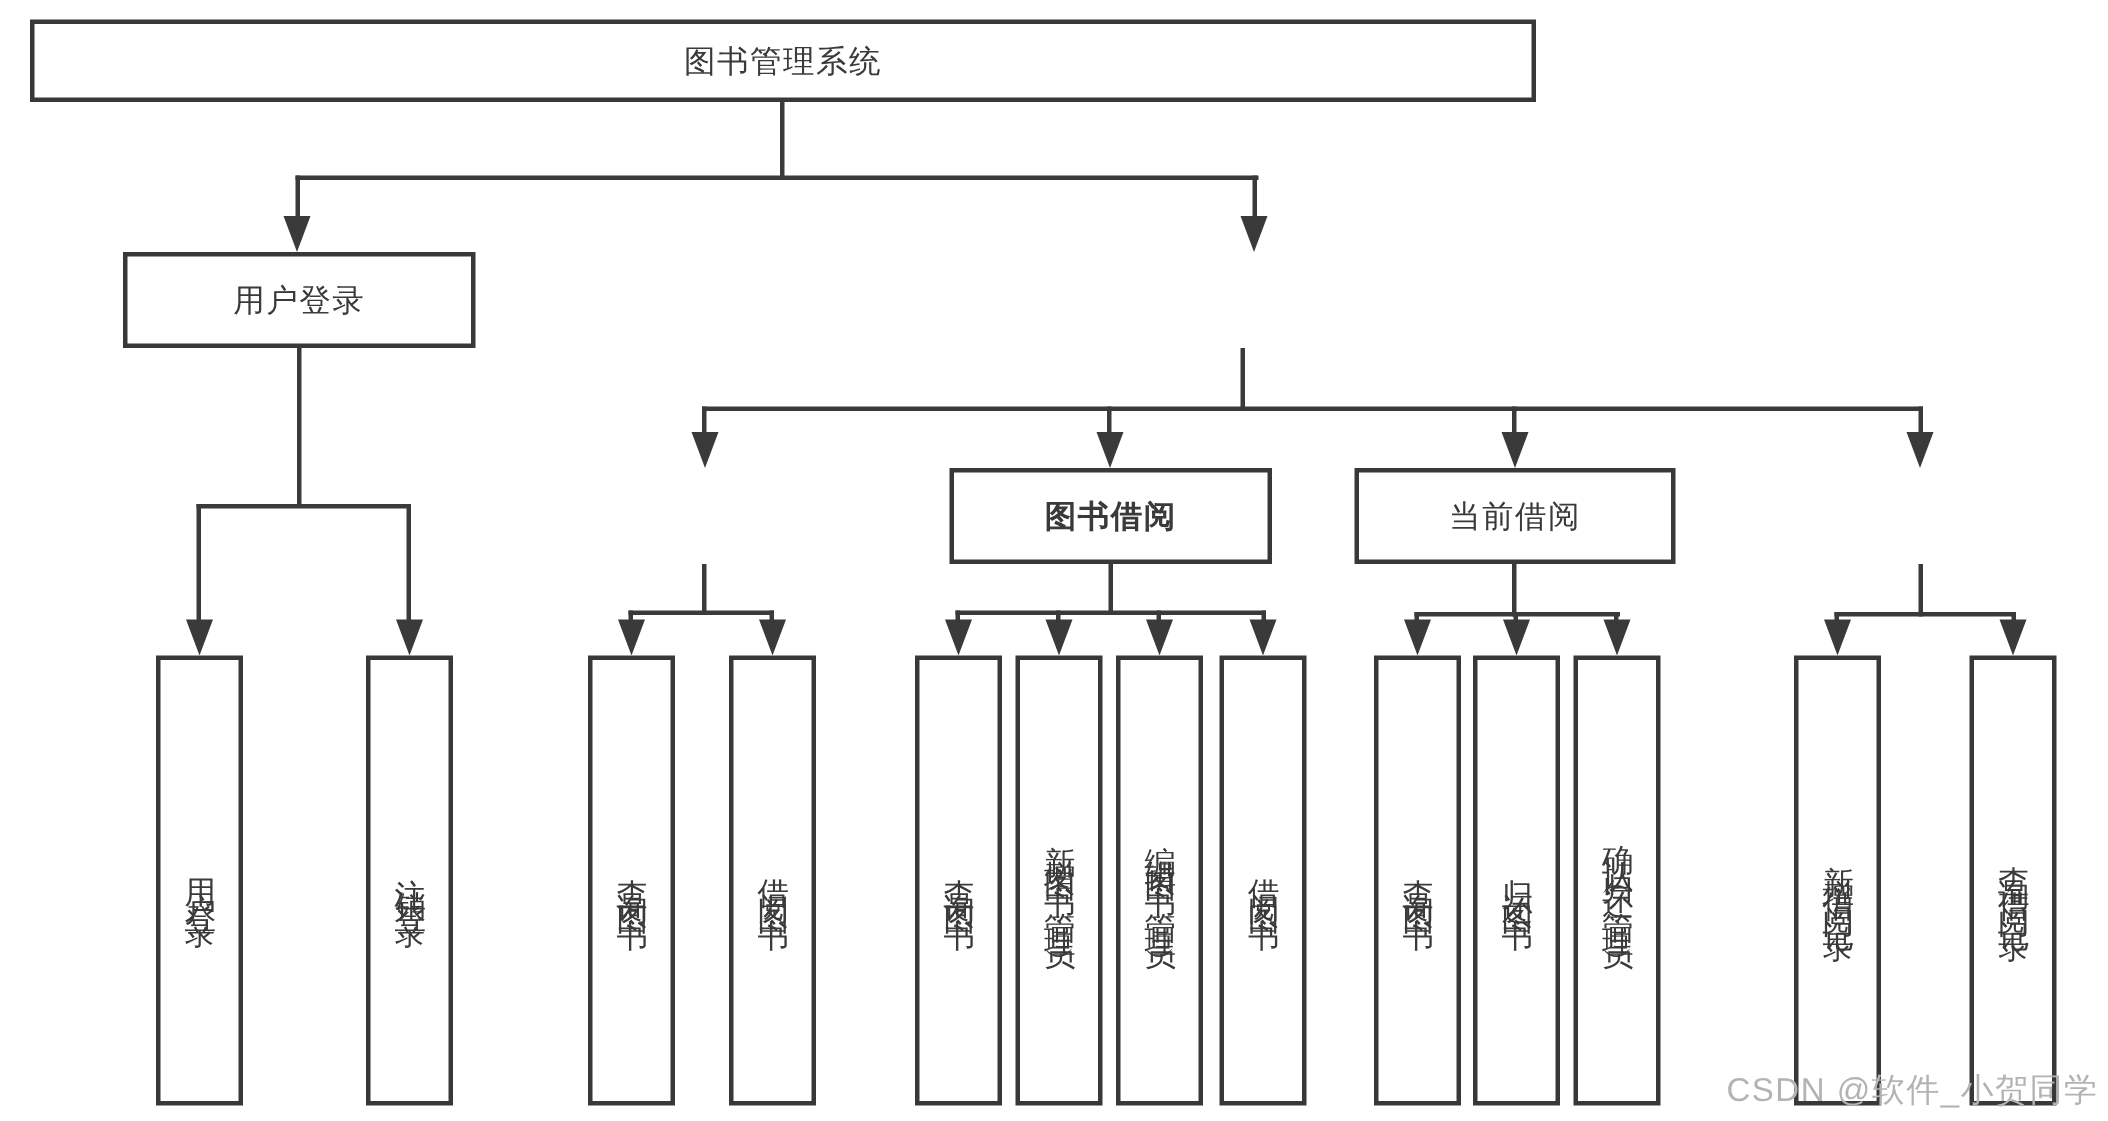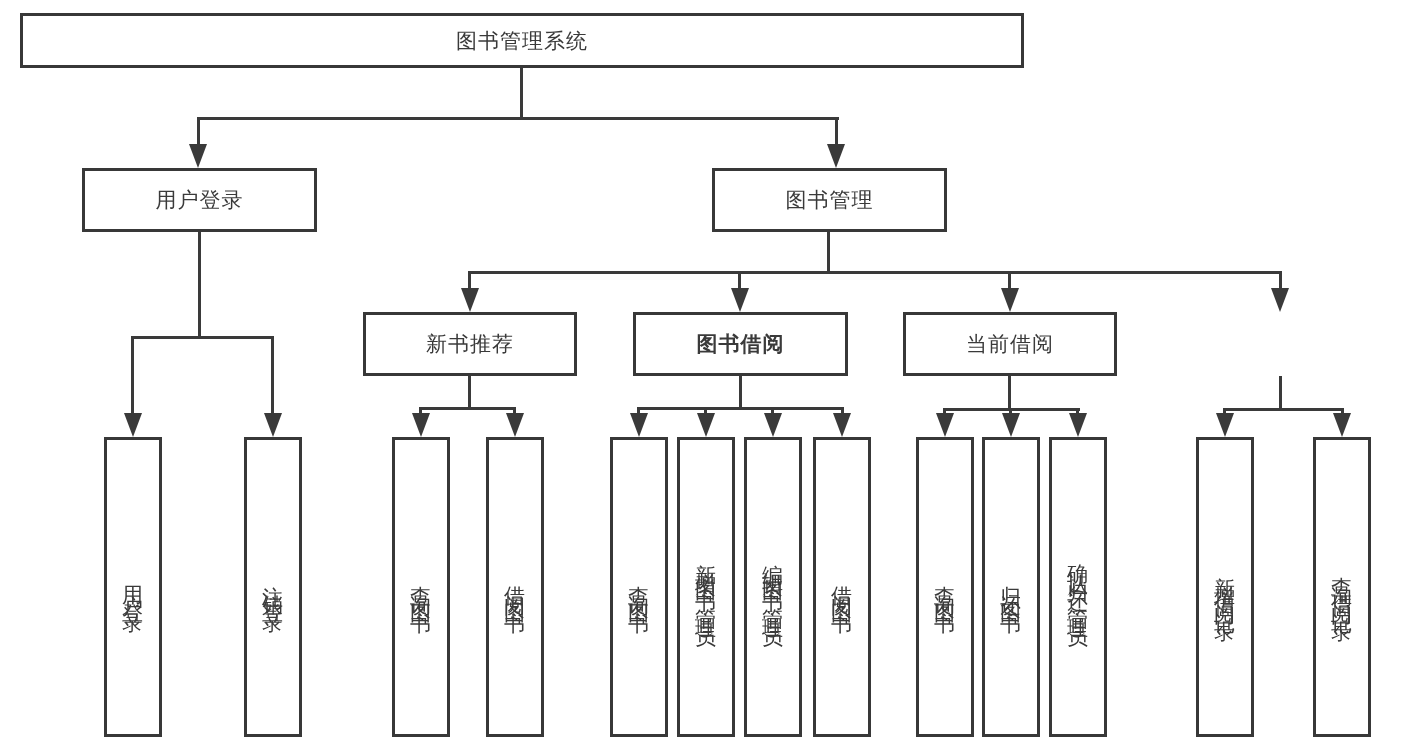"图书管理" div.box { html: <div> <span>图书管理</span> </div> -> none }
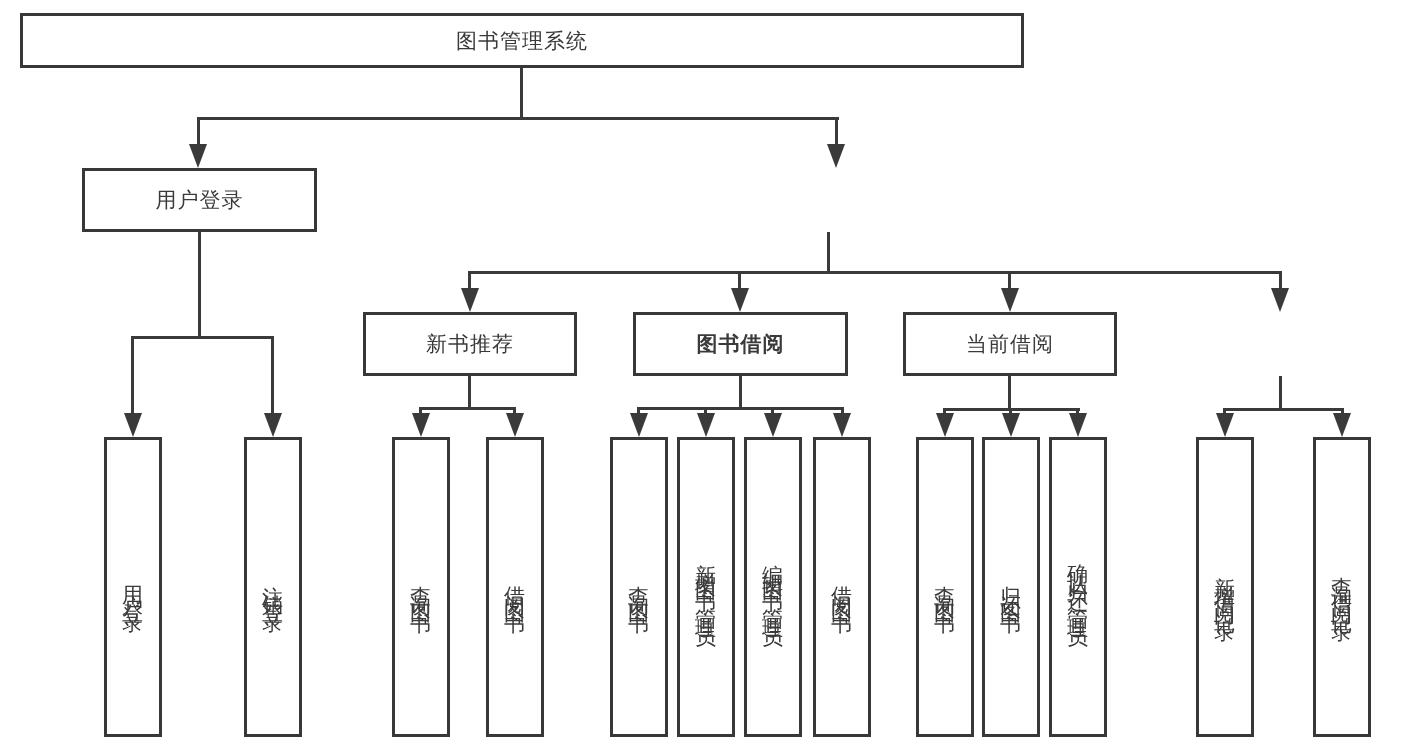"新书推荐" div.box { html: <div> <span>新书推荐</span> </div> -> none }
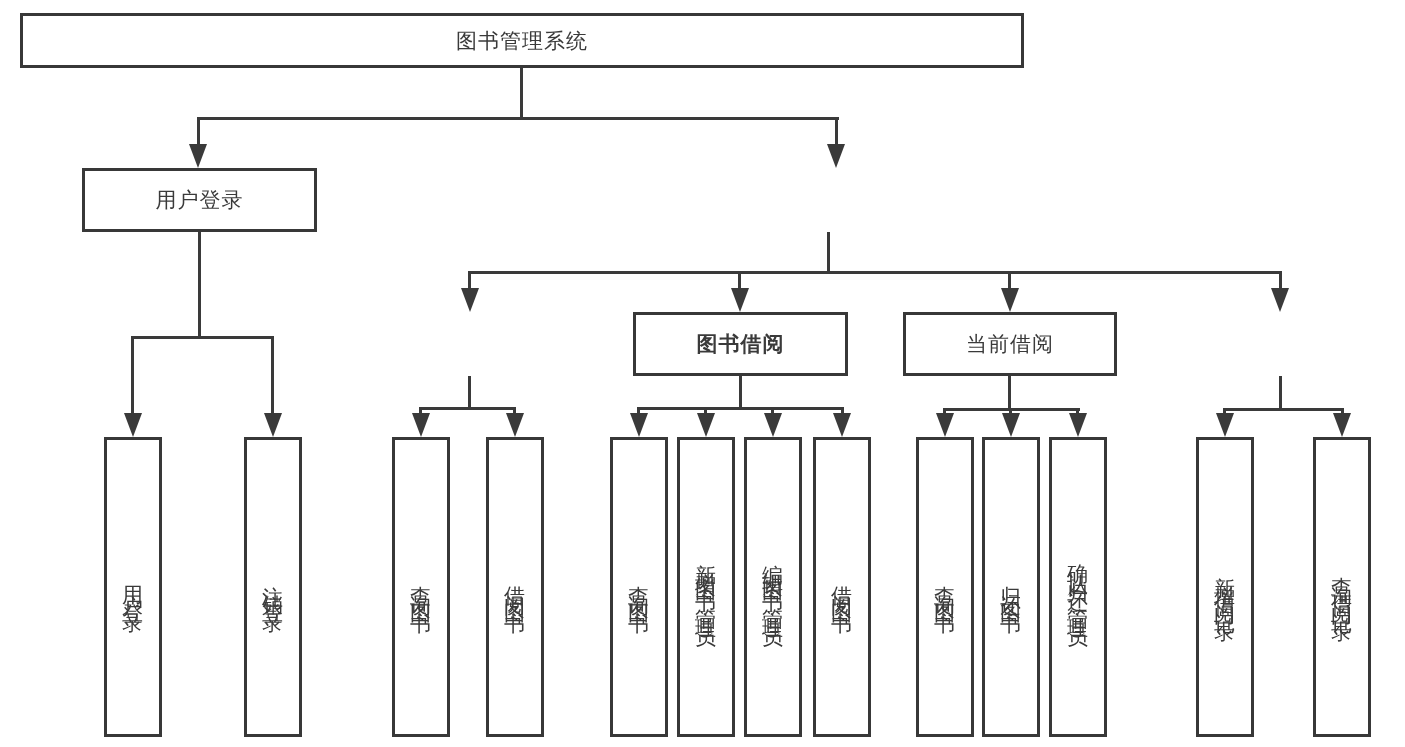"CSDN @软件_小贺同学" div.watermark { html: none -> <div>CSDN @软件_小贺同学</div> }
